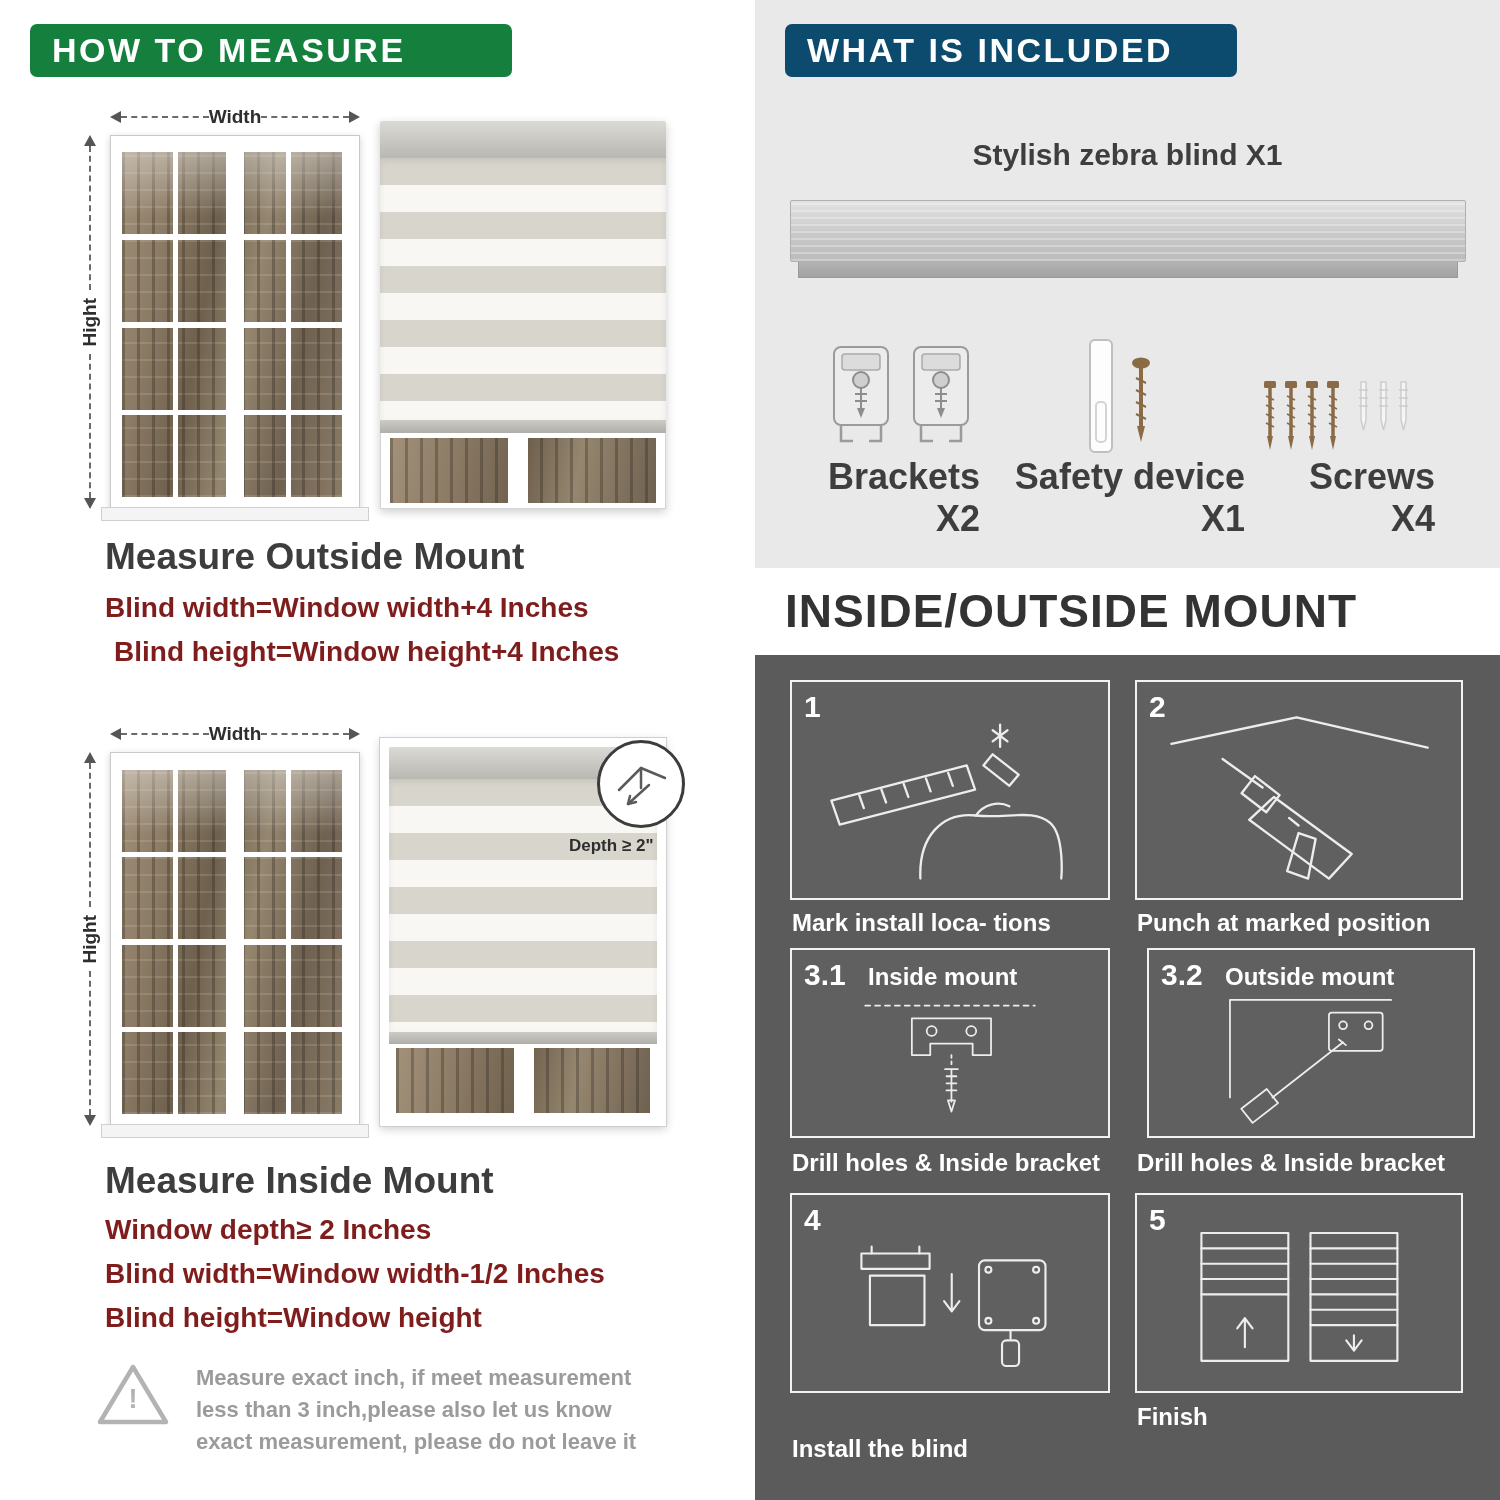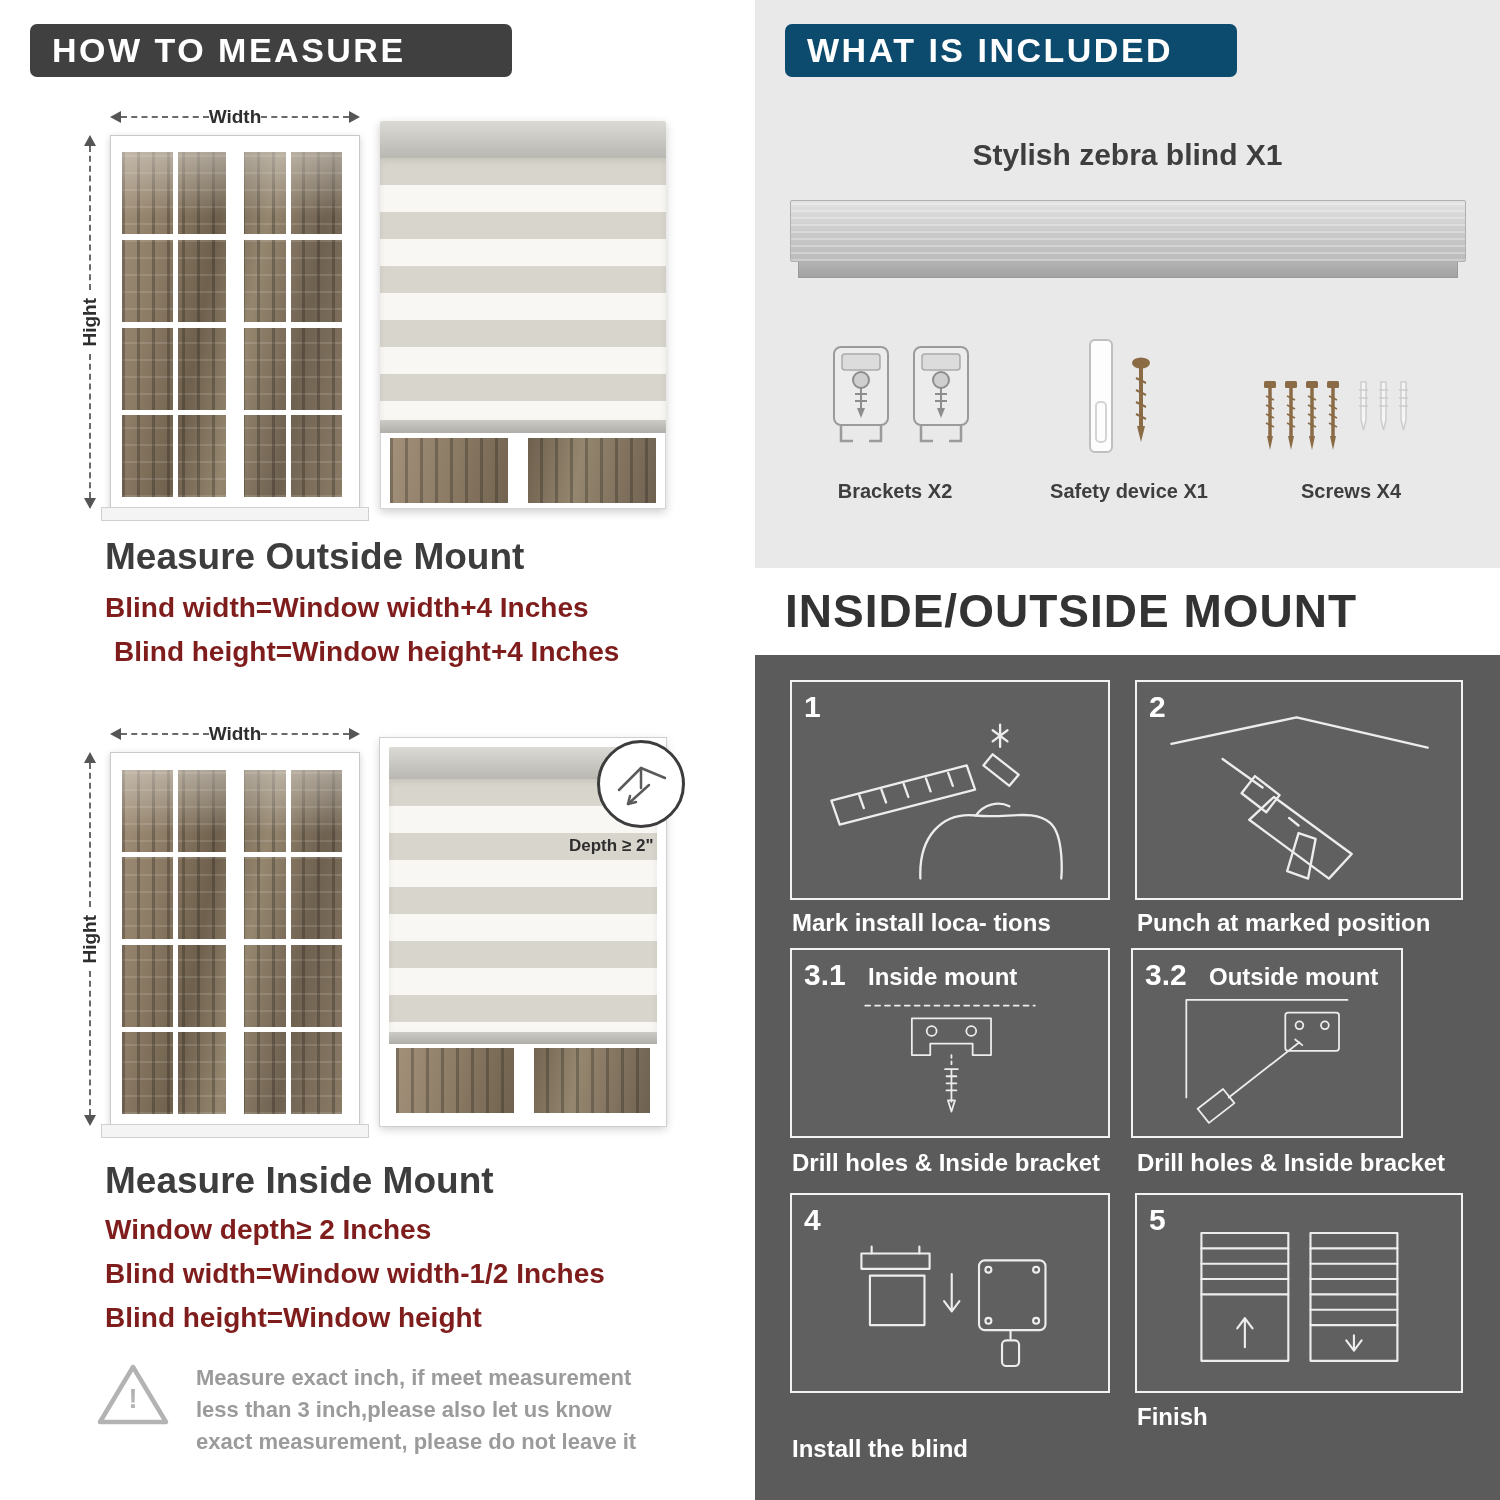"HOW TO MEASURE" #bannerLeft { background: #404040 -> #15803d }
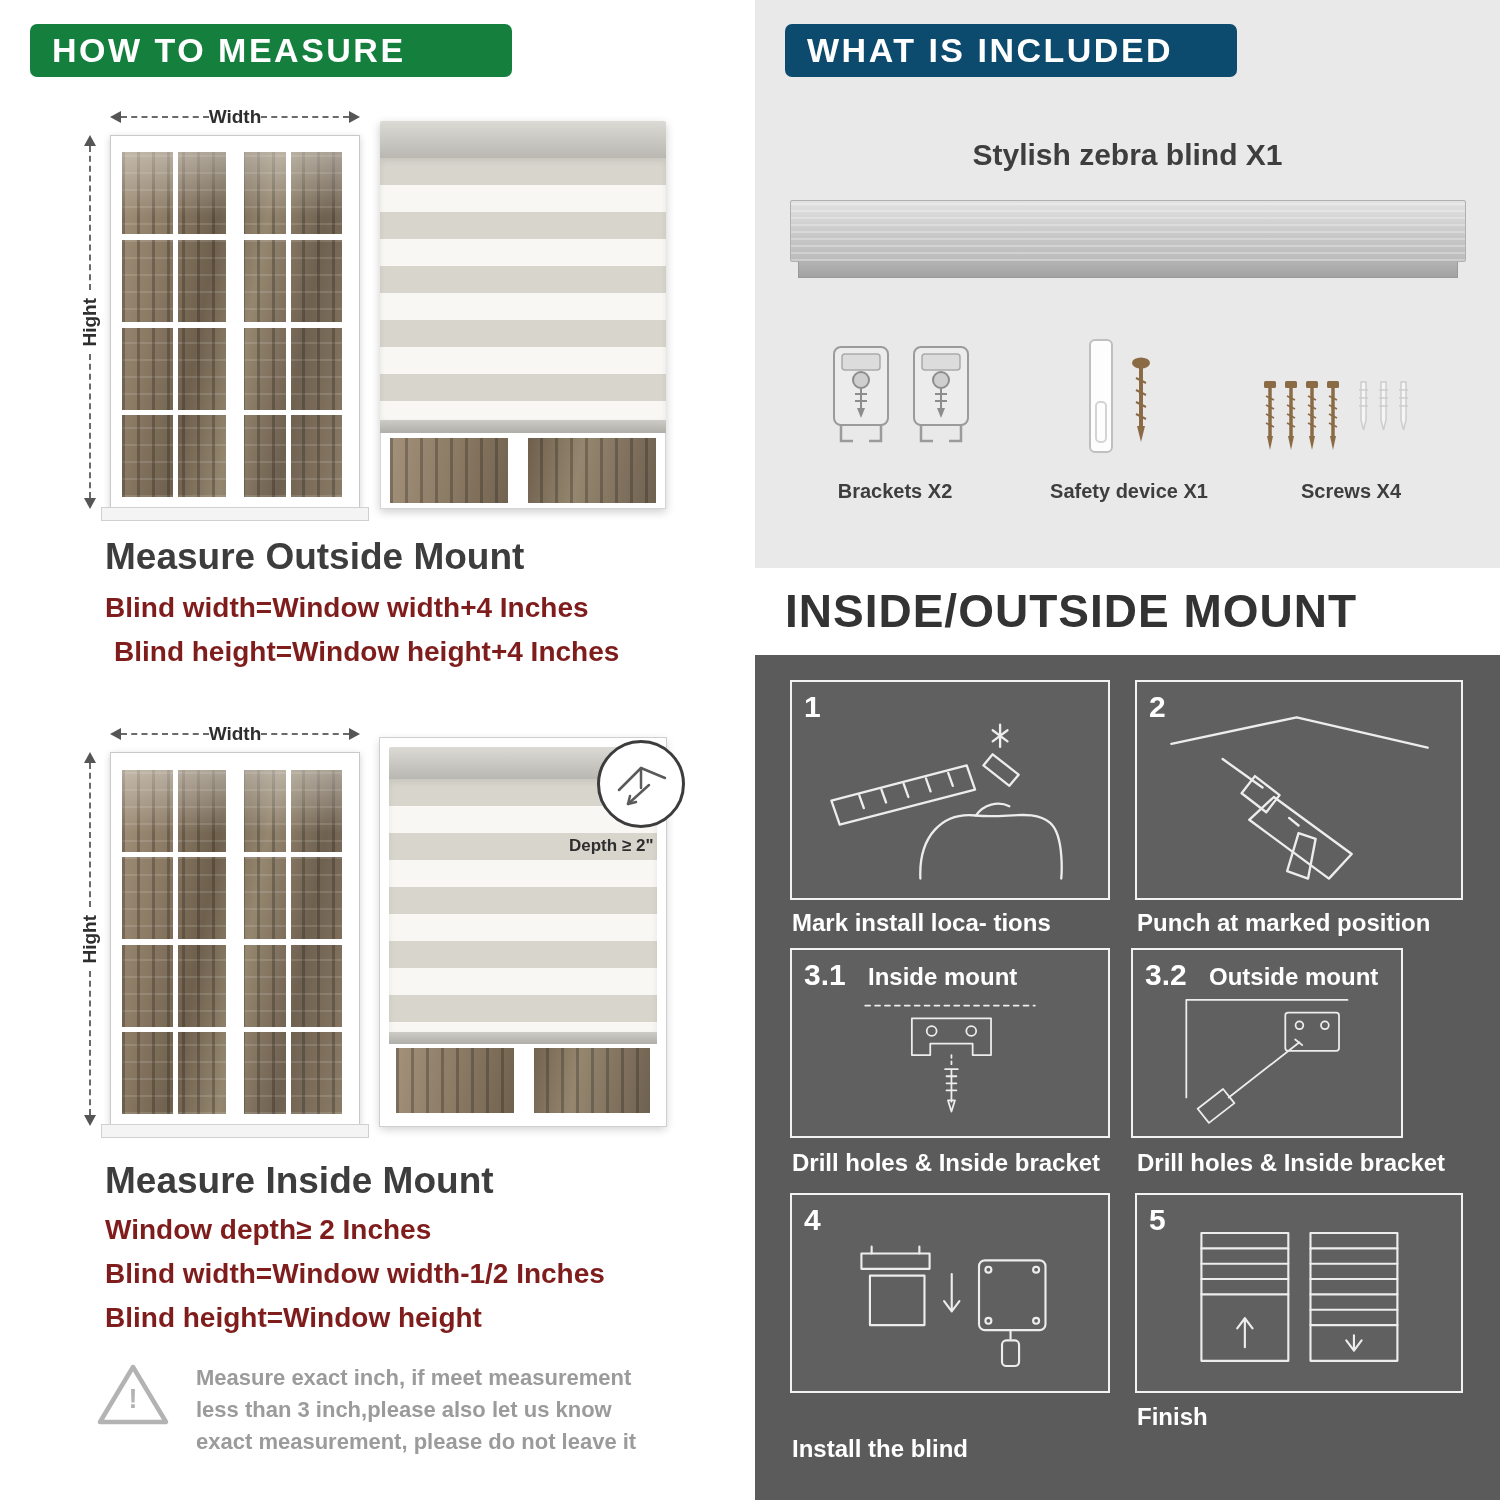"Brackets X2" .compLabel { font-size: 20px -> 36px; text-align: center -> right; top: 480px -> 456px }
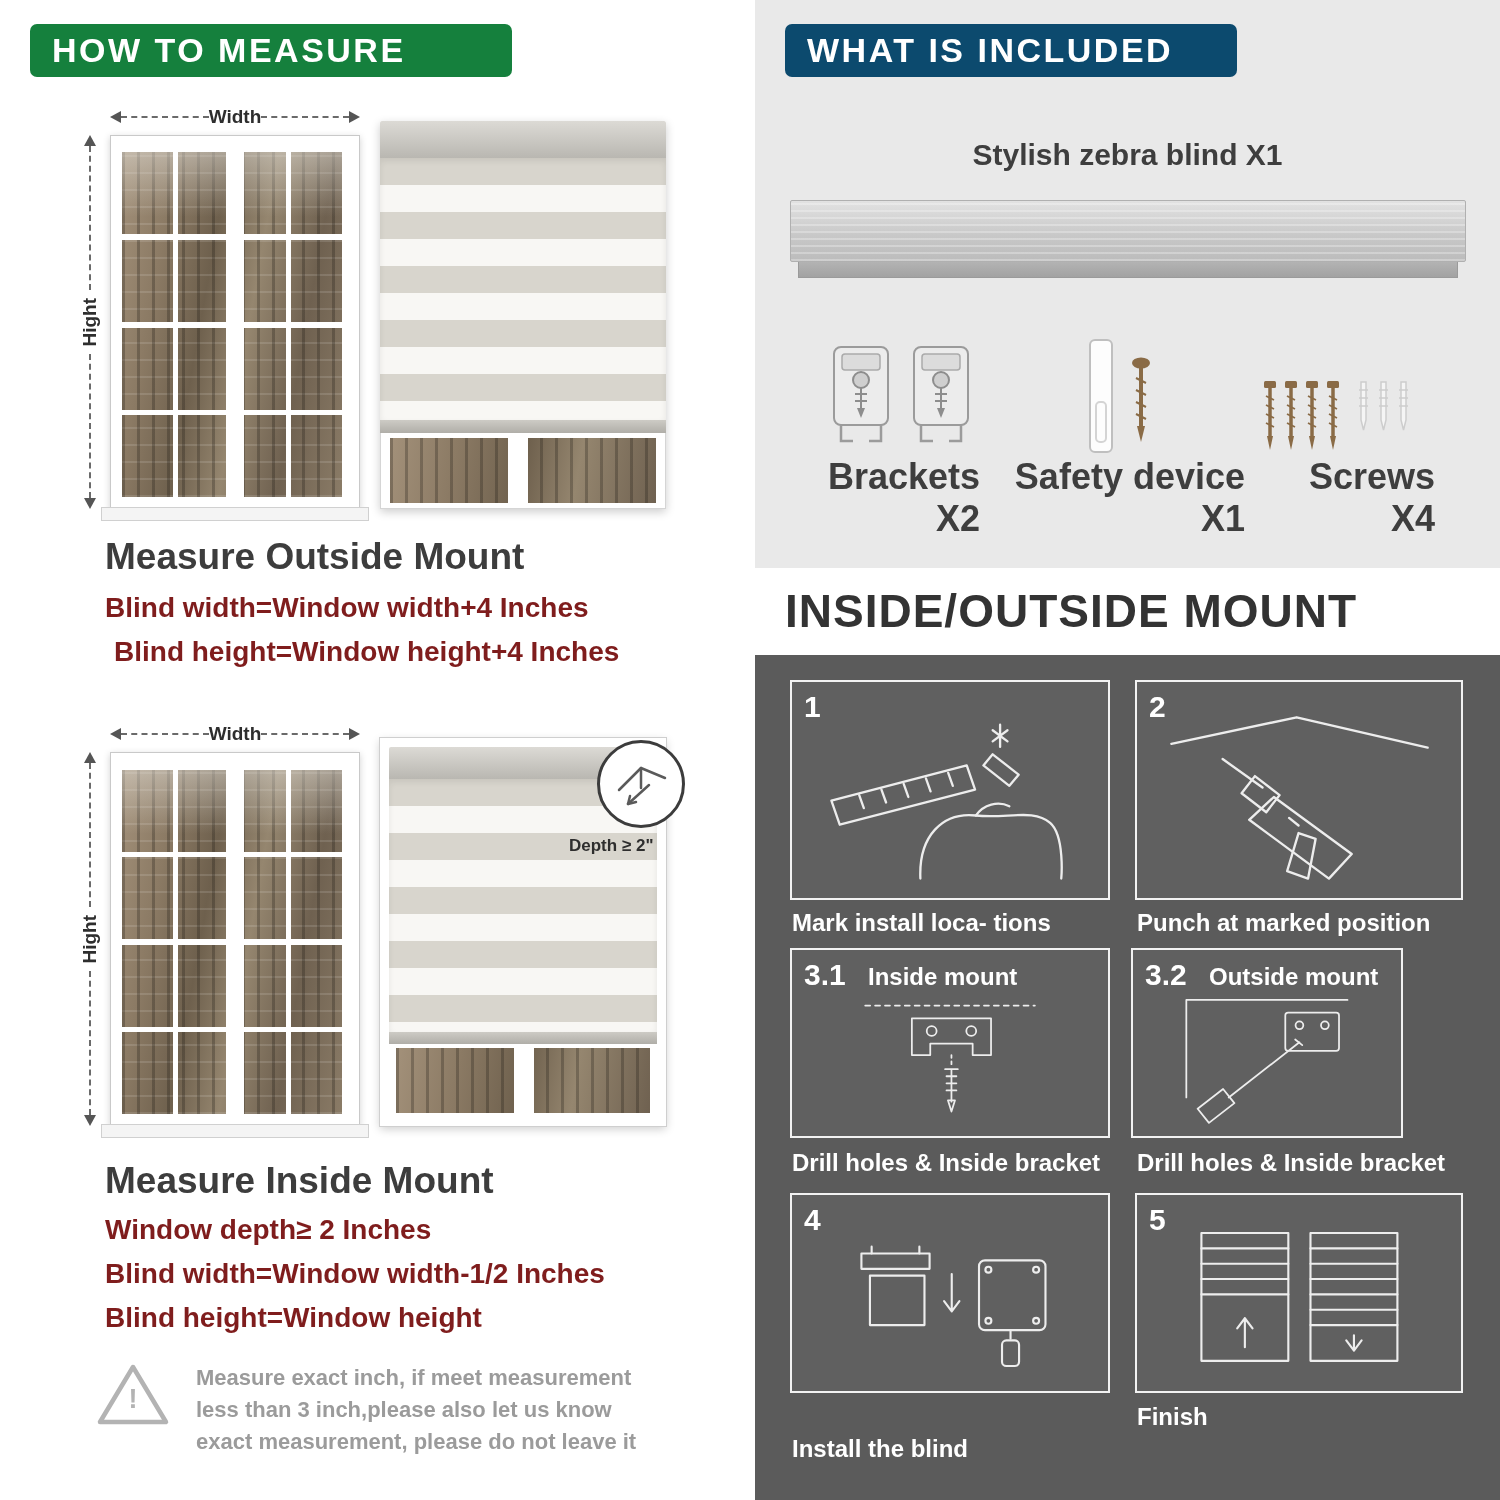"3.2" #box32 { left: 376px -> 392px; width: 272px -> 328px }
